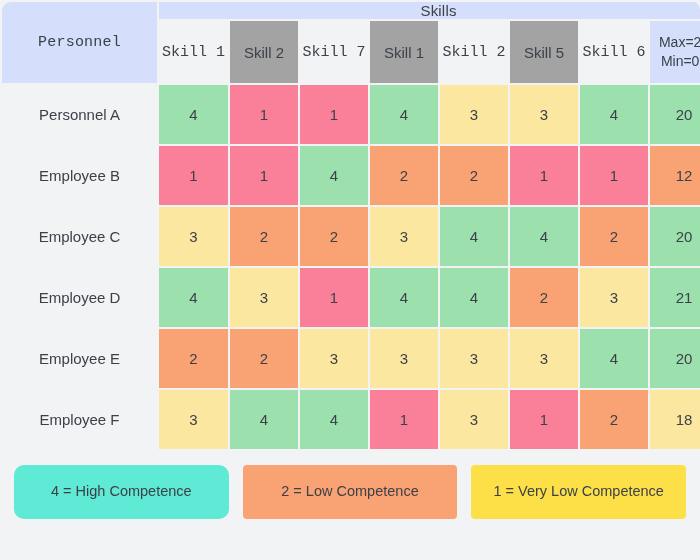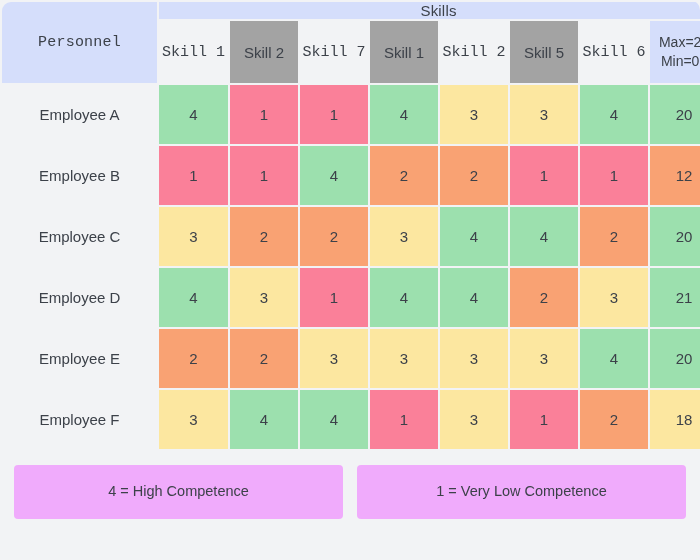"Employee A" td.row-label { text: Employee -> Personnel }
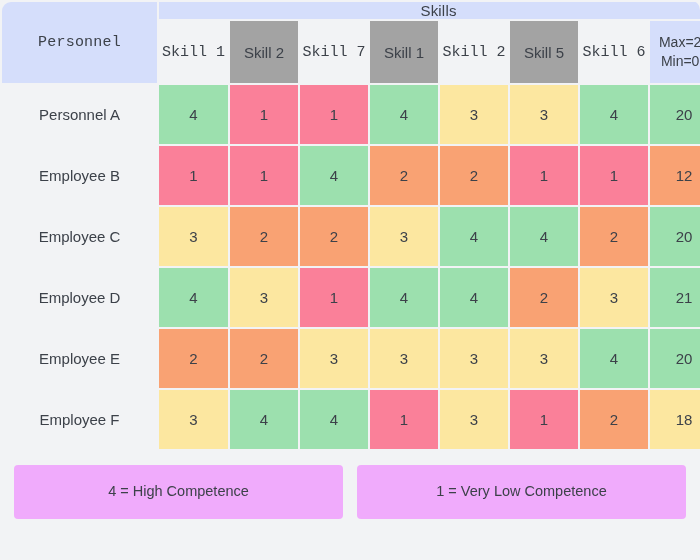"4 = High Competence" .legend-item.lvl4 { background: #f0abfc -> #5eead4; border-radius: none -> 10px }
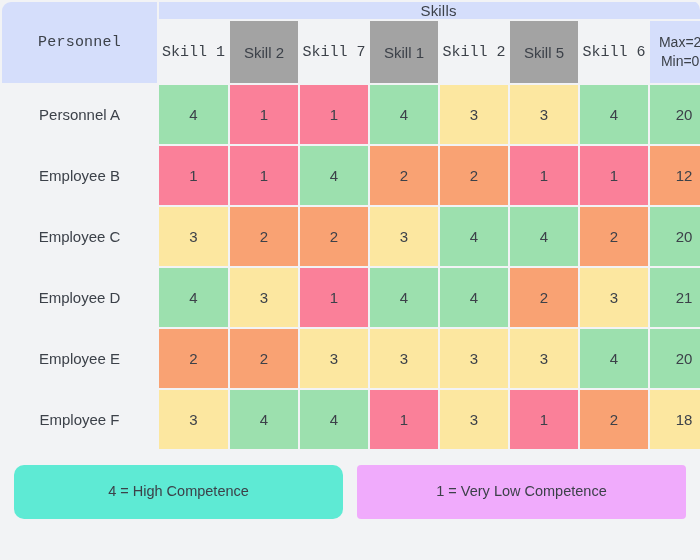"2 = Low Competence" div.legend-item { html: none -> <div>2 = Low Competence</div> }
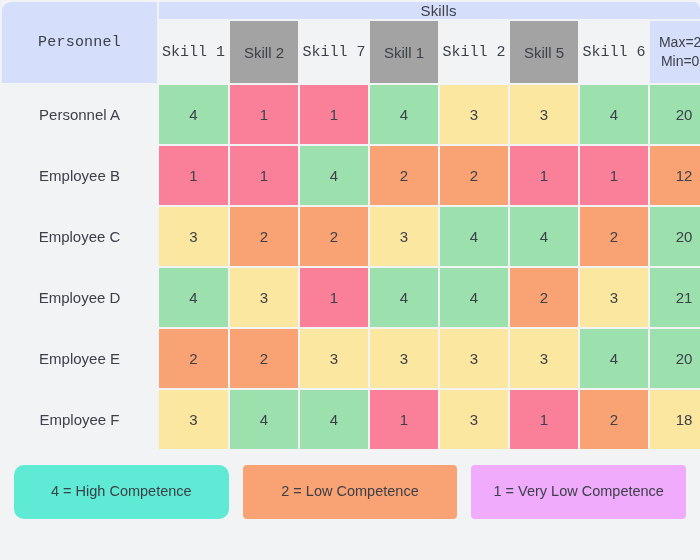"1 = Very Low Competence" .legend-item.lvl1 { background: #f0abfc -> #fde047 }
